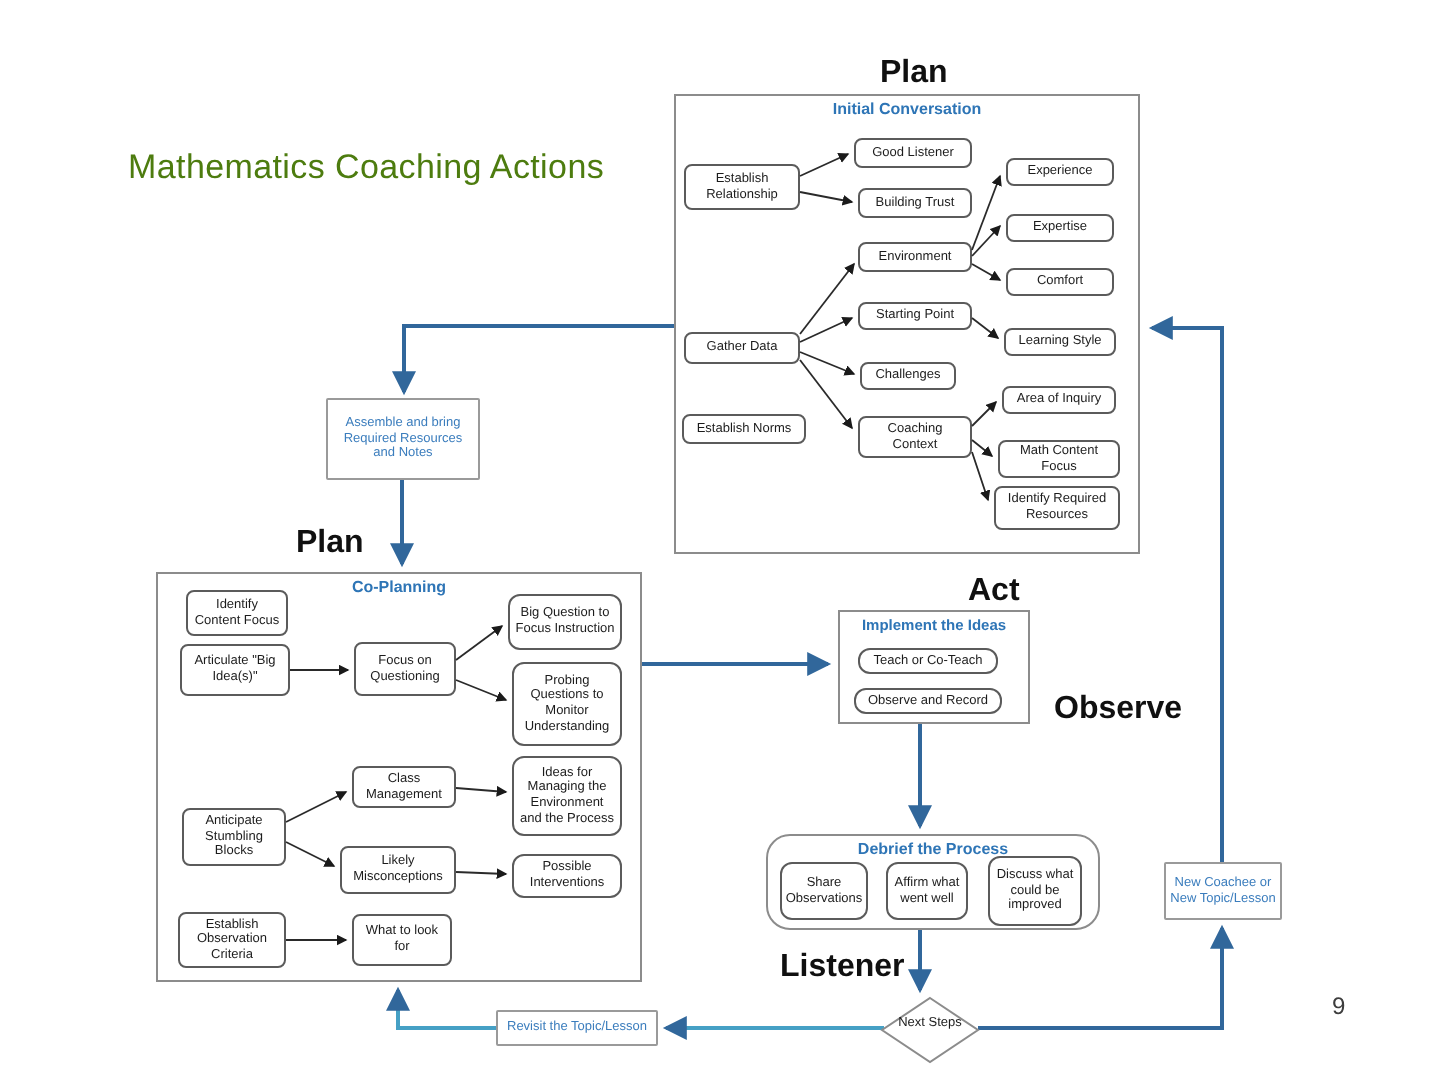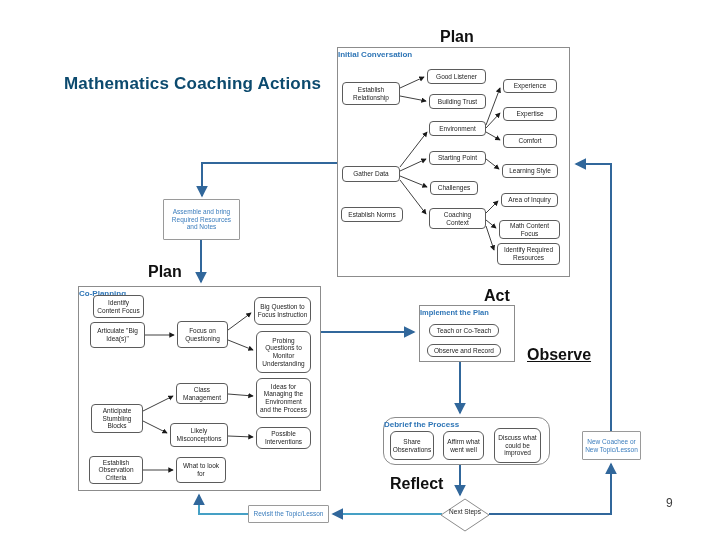"Initial Conversation" .group-title { text-align: none -> center }
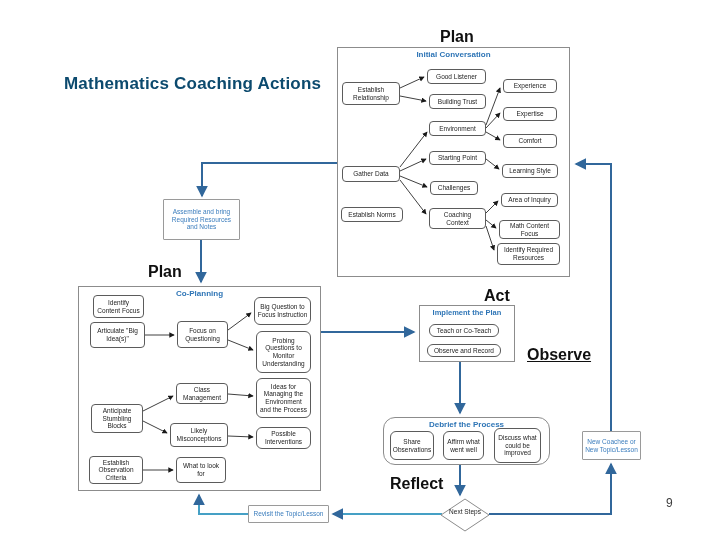"Mathematics Coaching Actions" .main-title { color: #0c4a6e -> #4d7c0f; font-weight: bold -> normal }
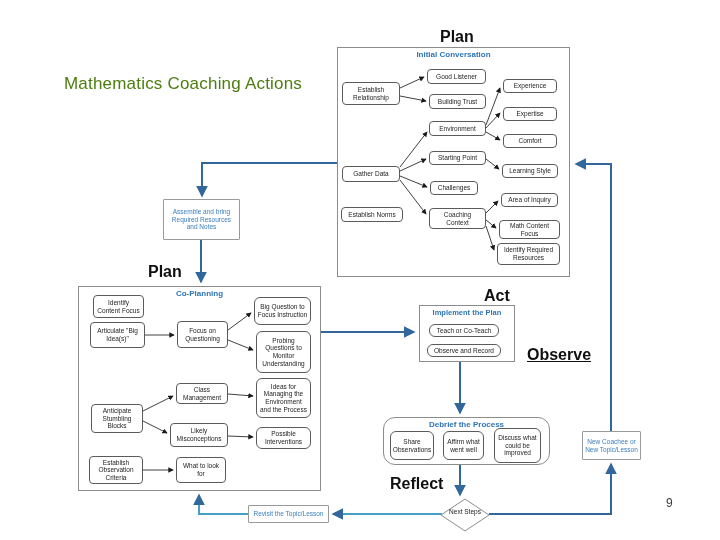"Implement the Plan" div.group-title { text: Plan -> Ideas }
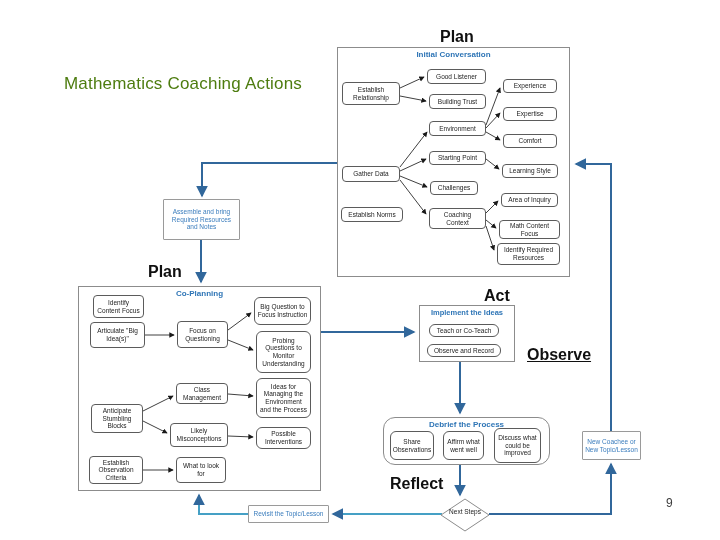"Observe" div.phase { text-decoration: underline -> none }
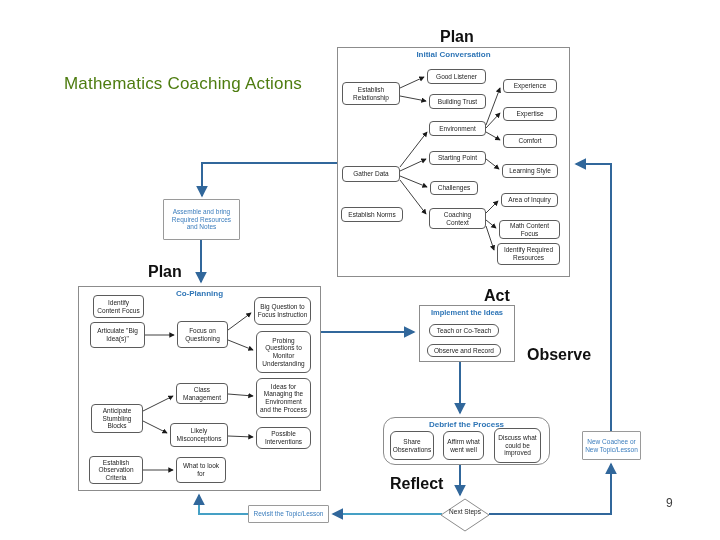"Reflect" div.phase { text: Reflect -> Listener }
